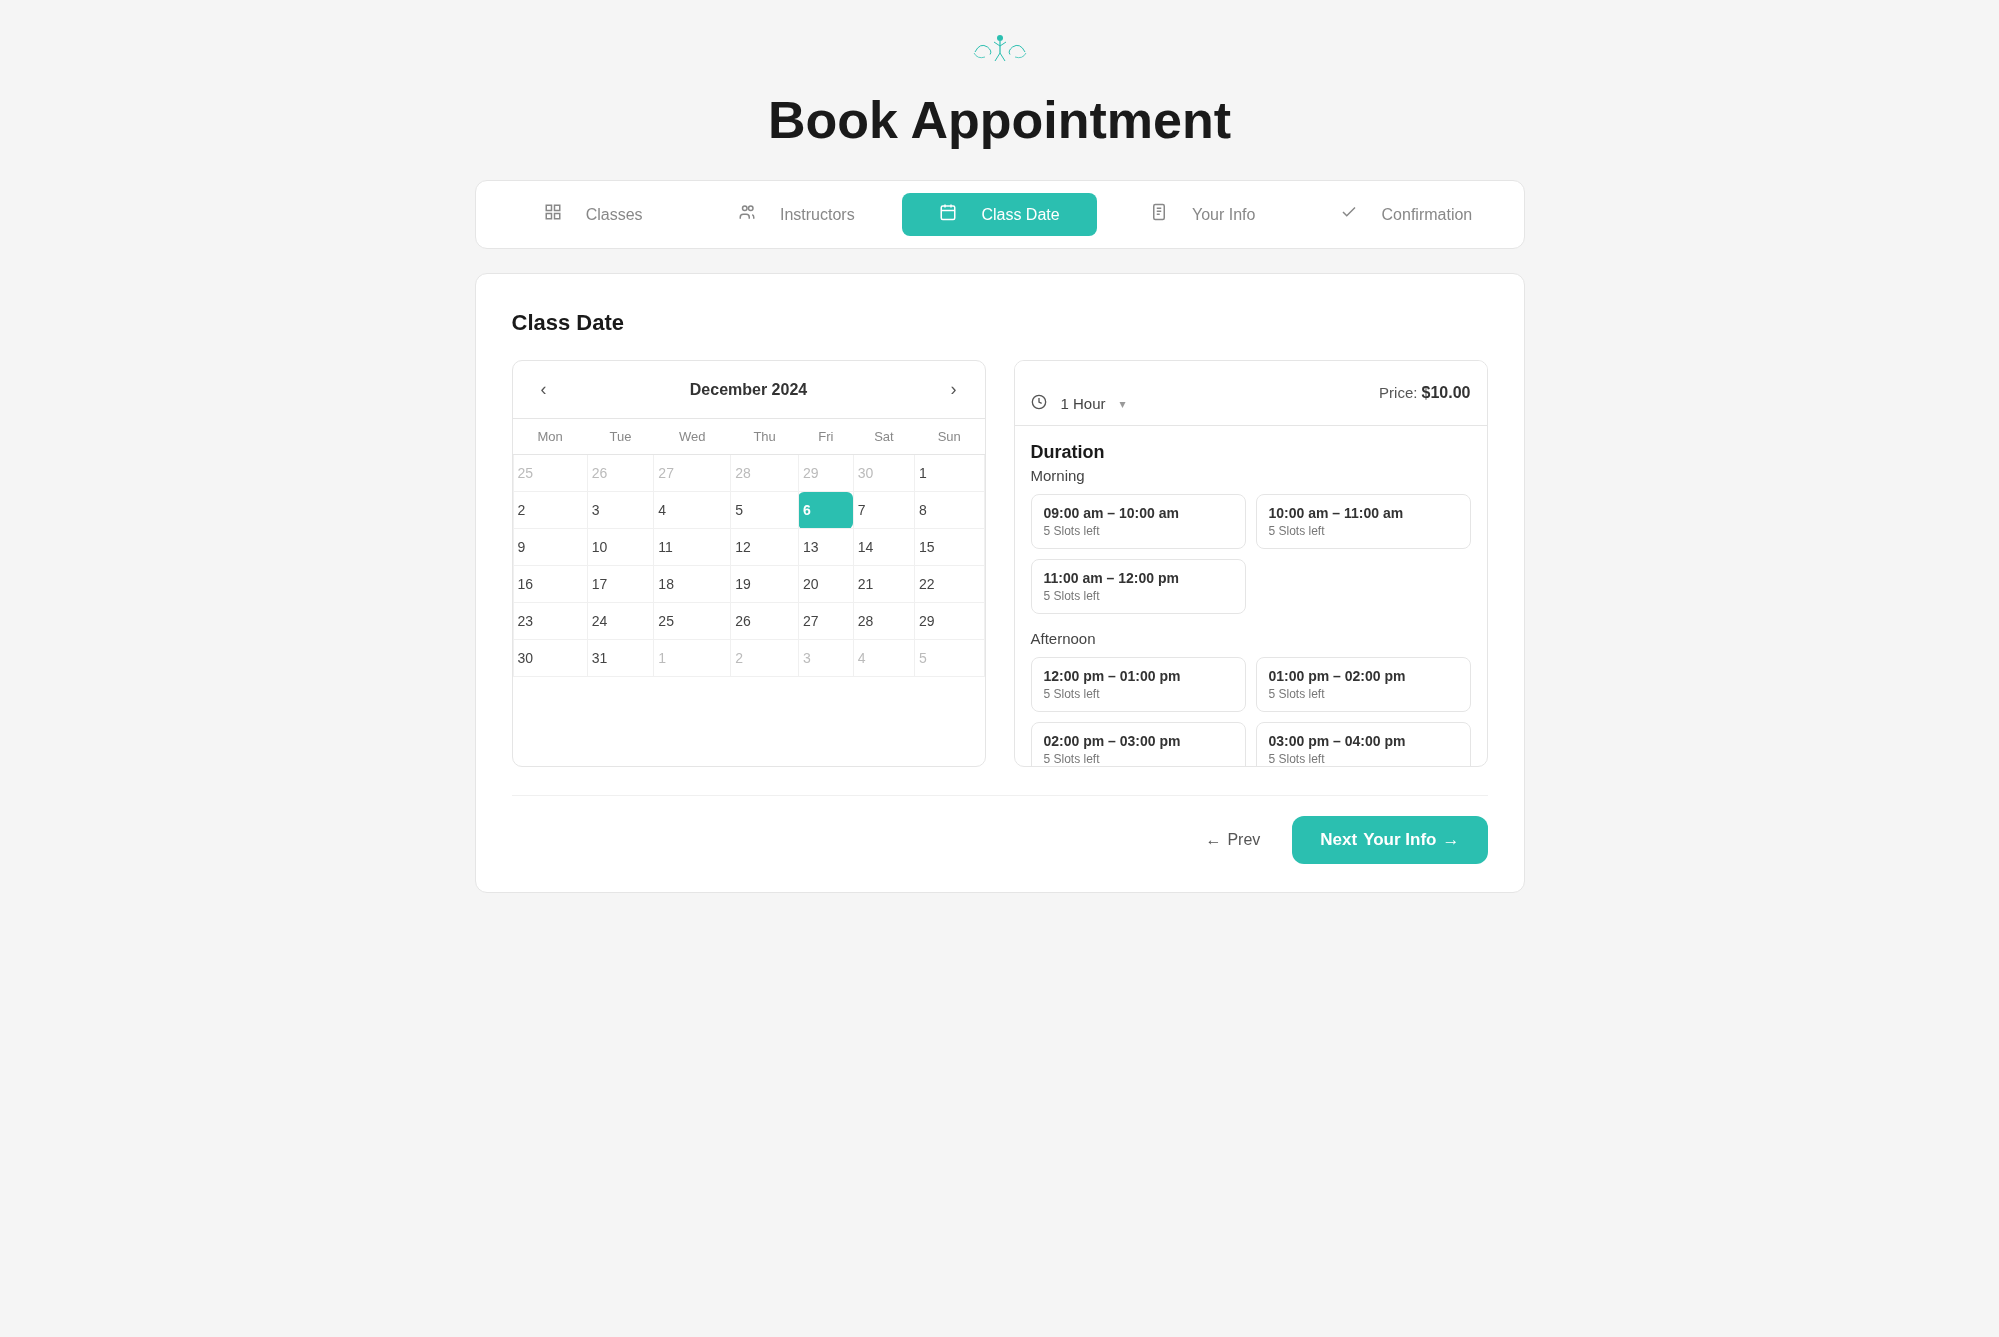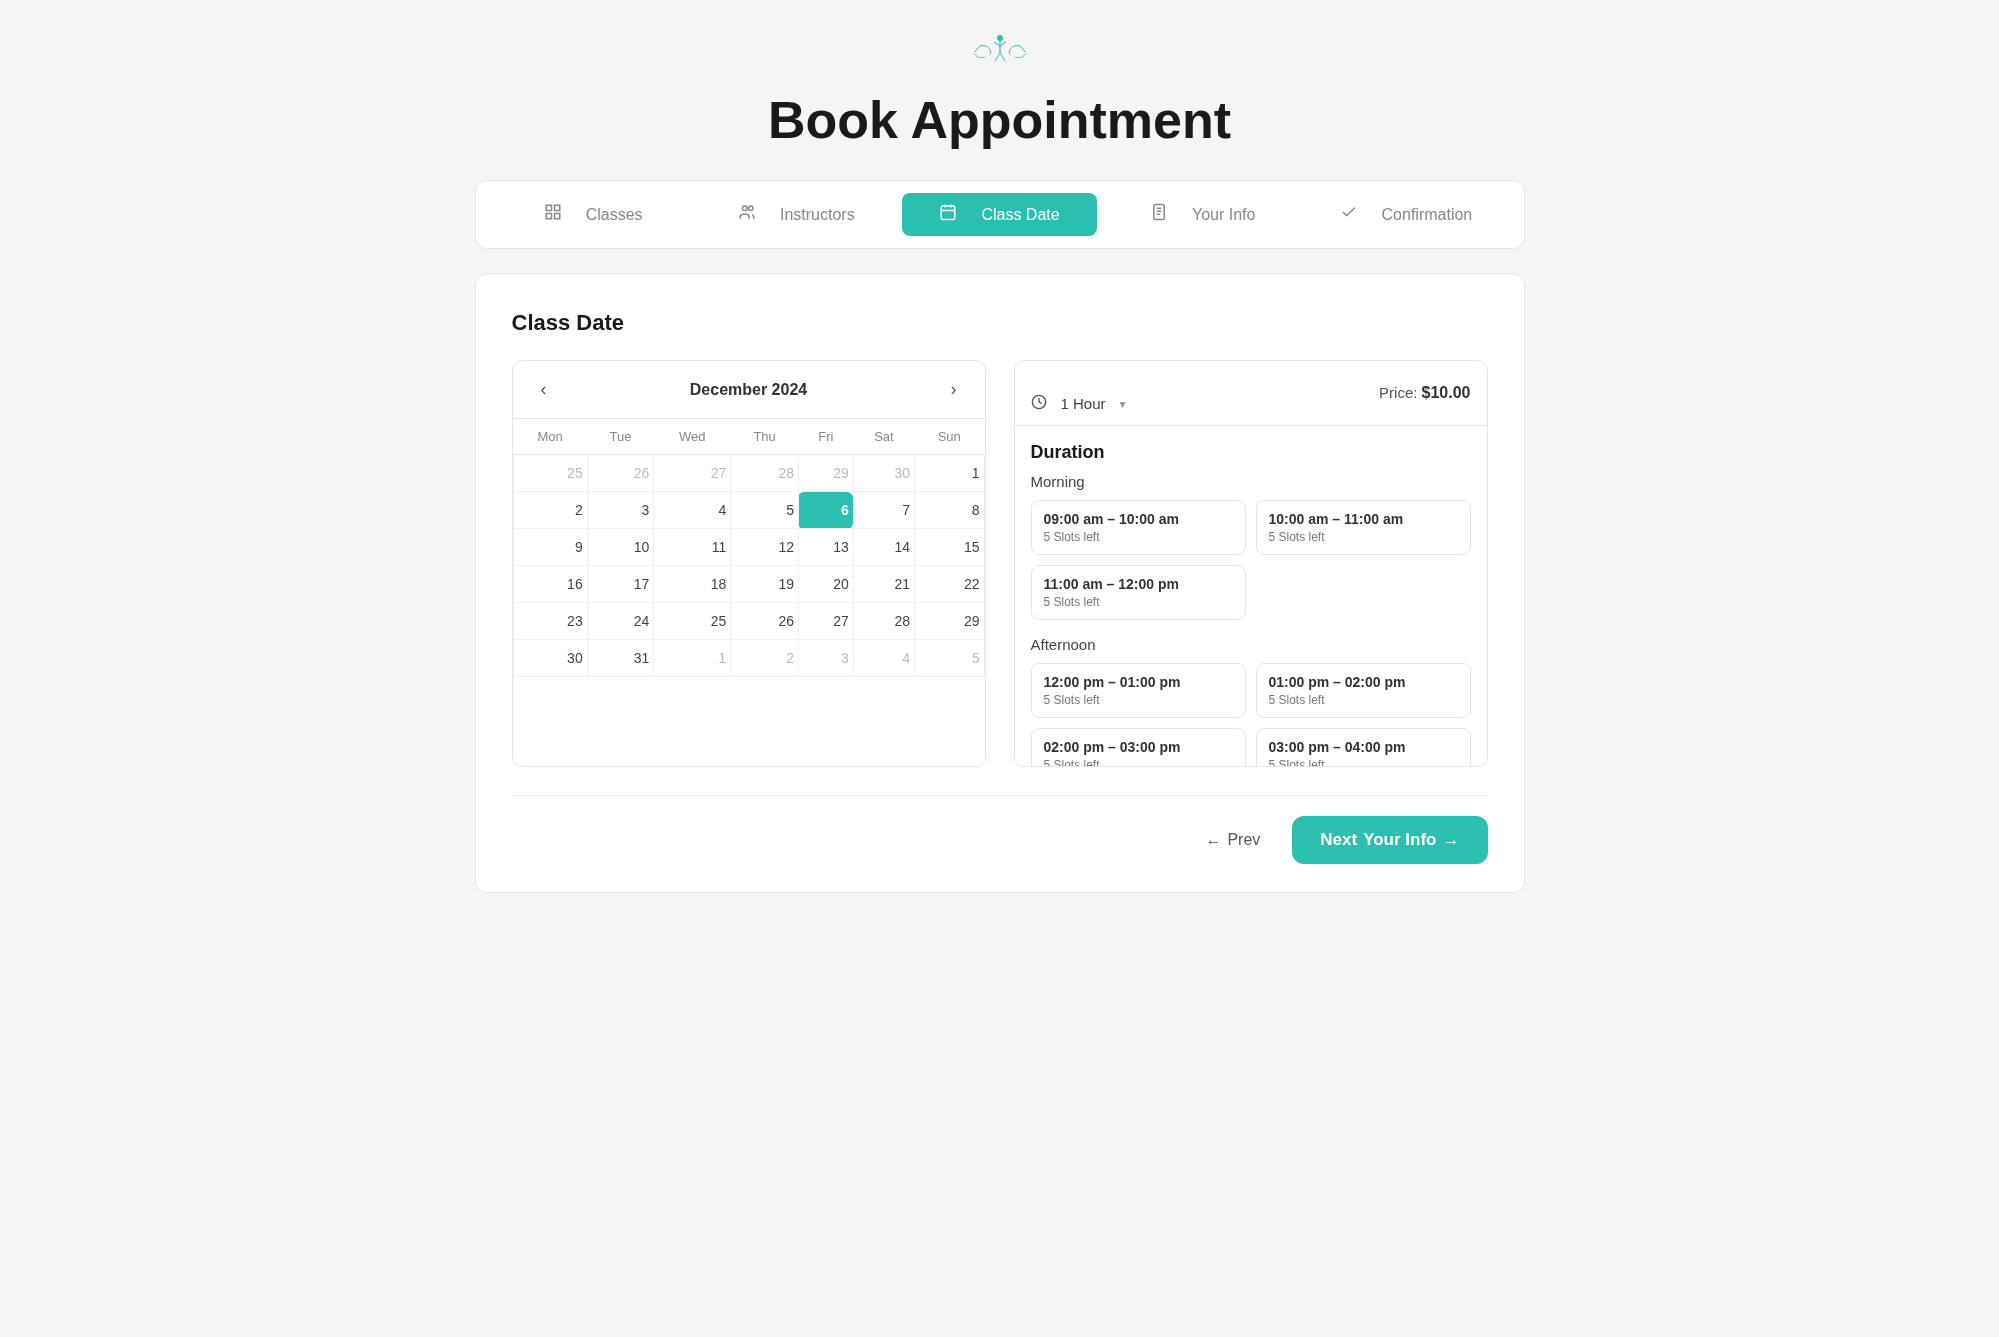"Duration" .slots-section-title { margin-bottom: 10px -> 4px }
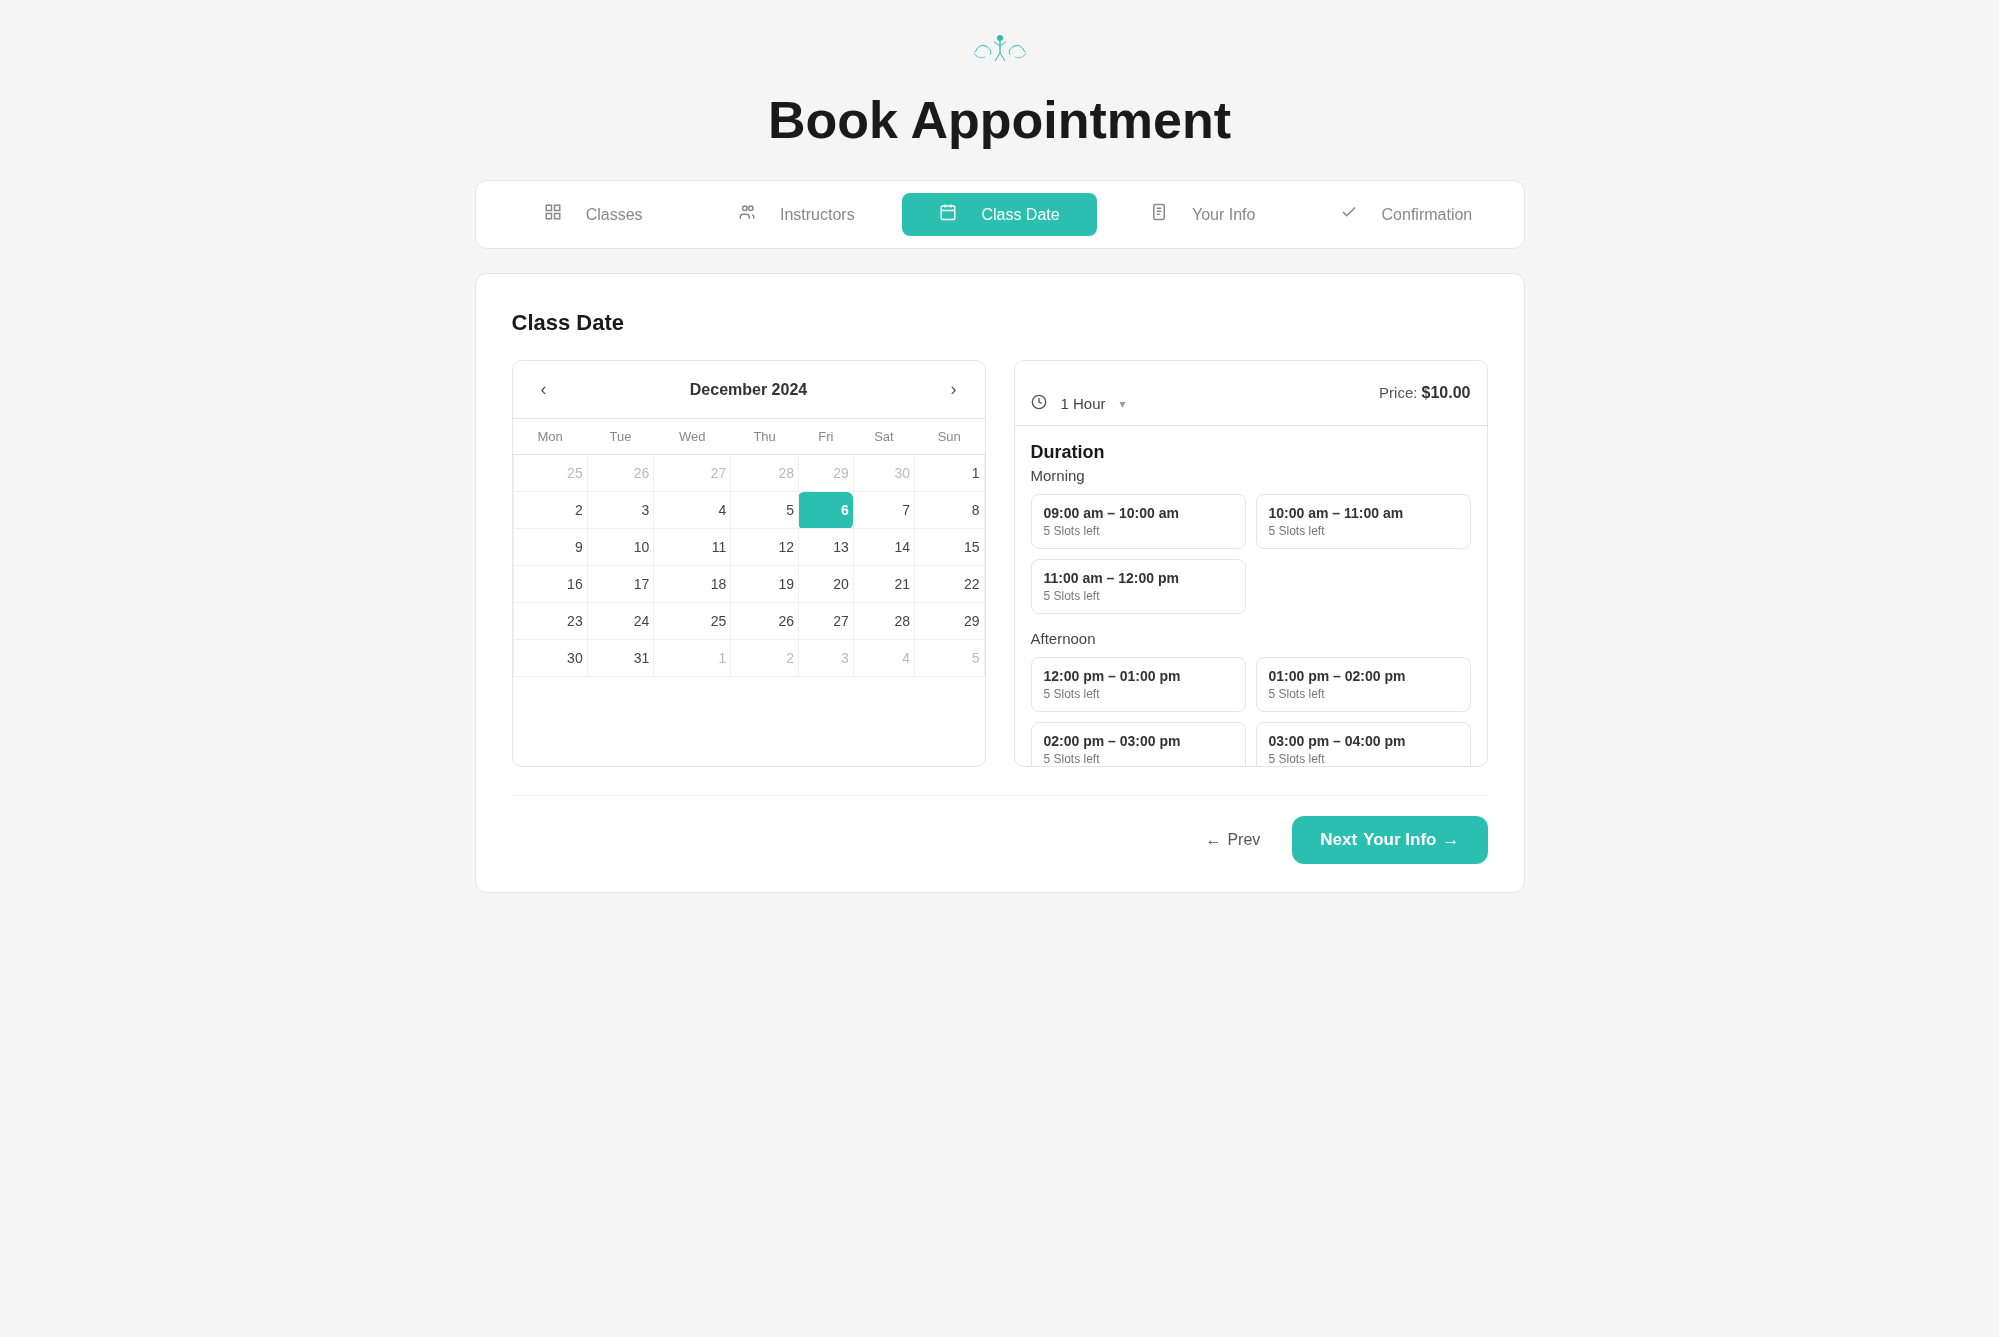"25" .calendar-grid td { text-align: right -> left }
